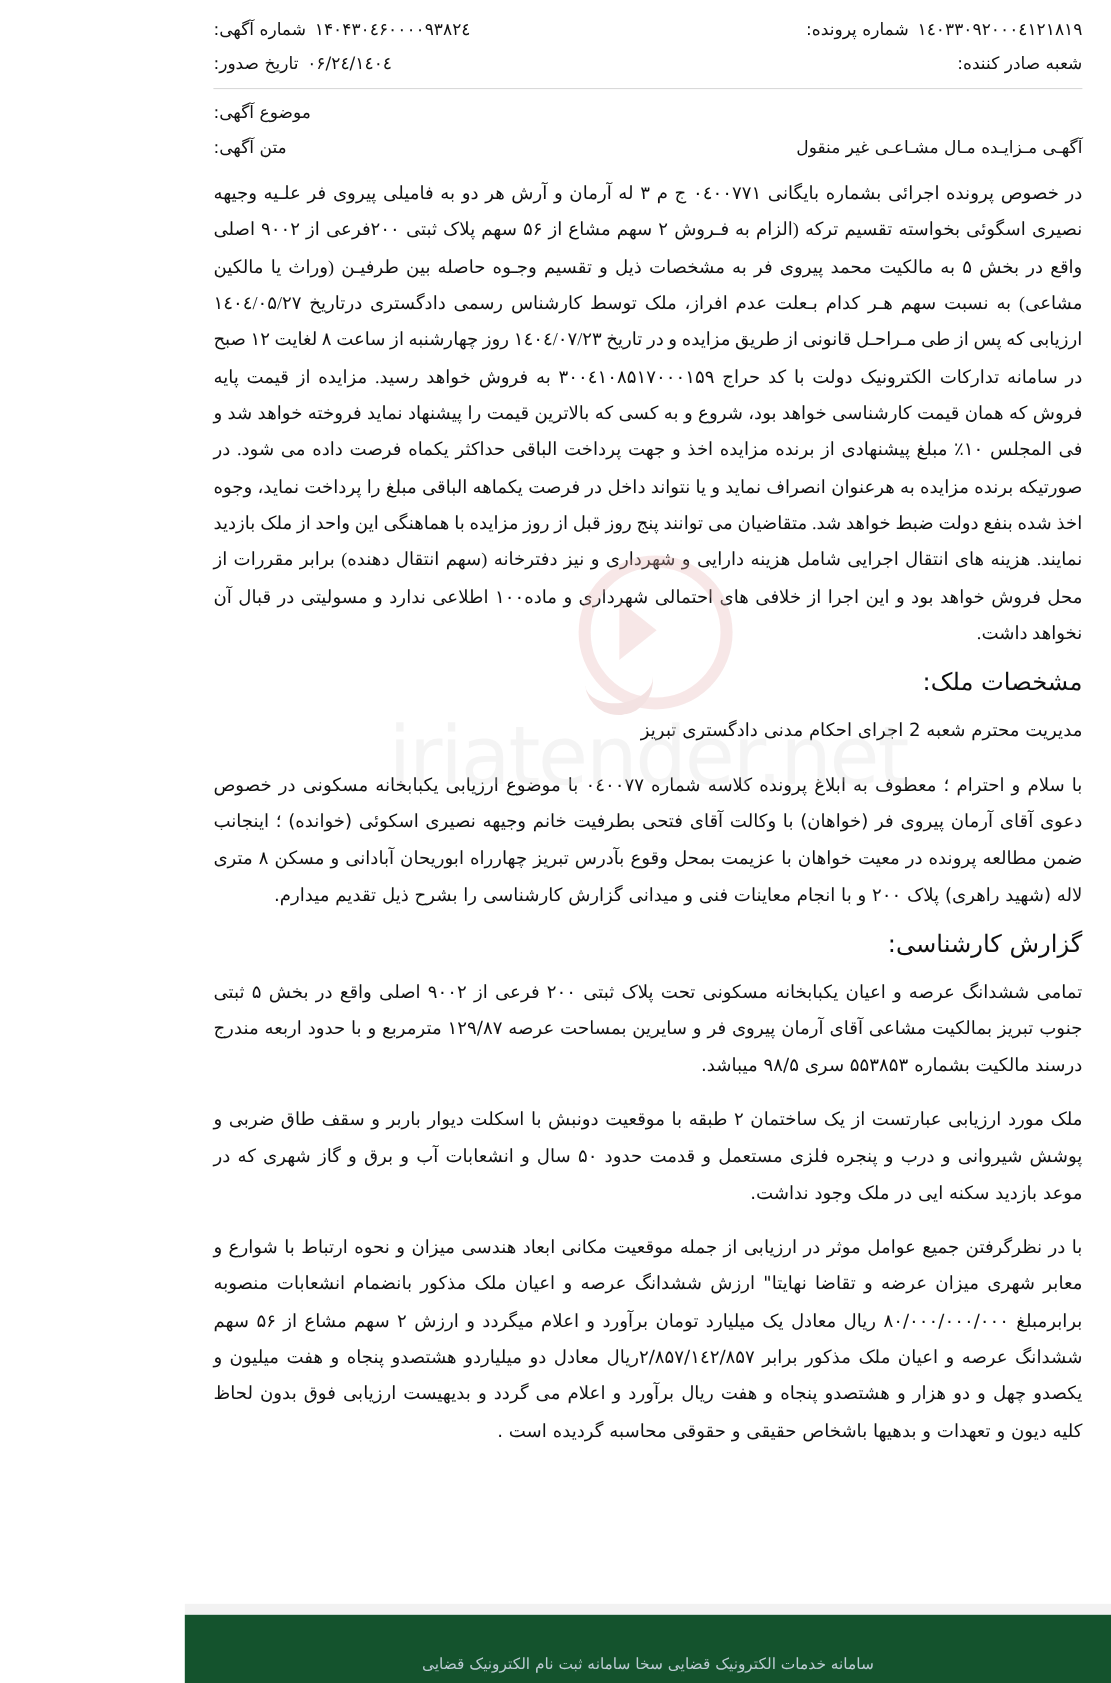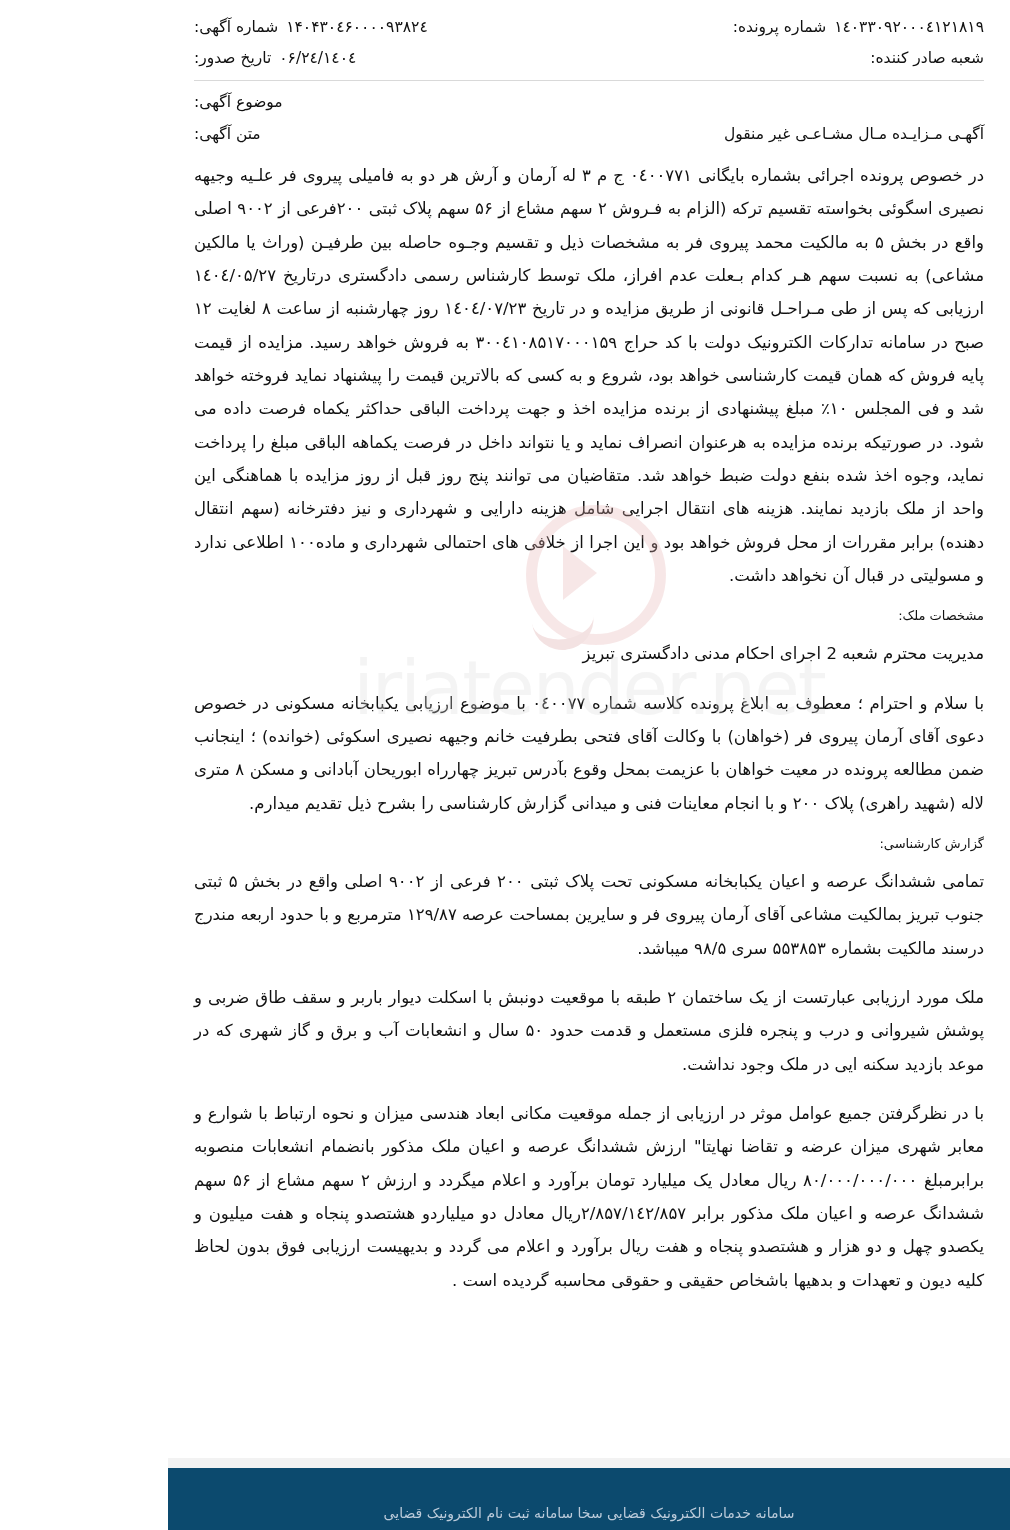"در خصوص پرونده اجرائی بشماره" p.body.first { font-family: none -> Liberation Serif, serif }
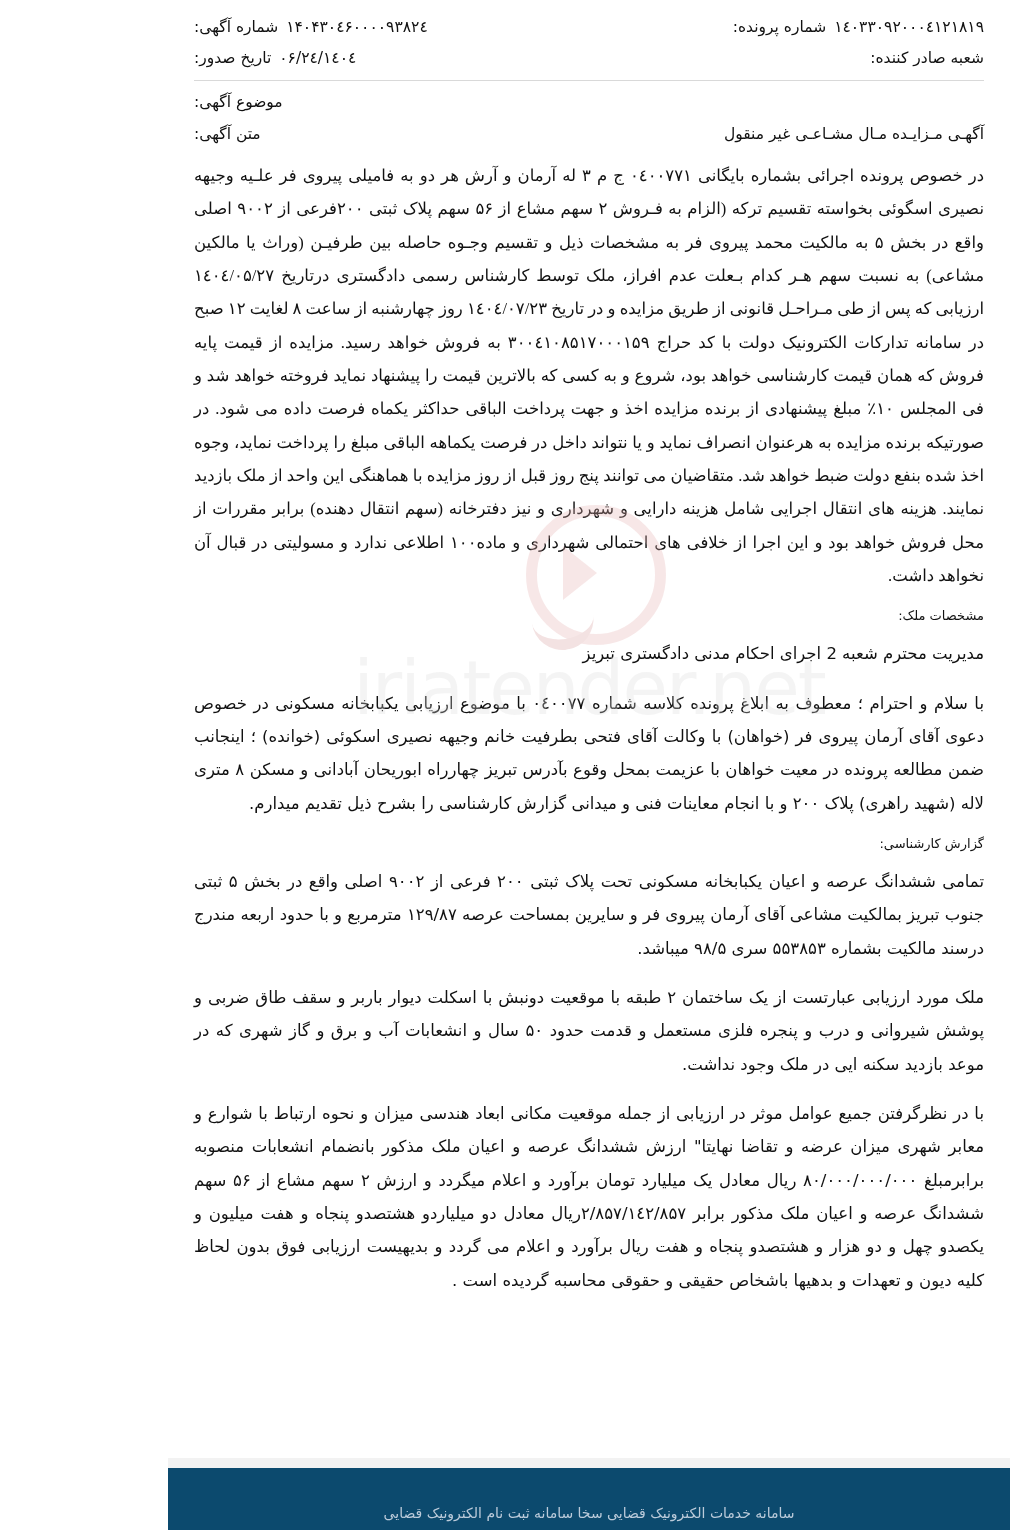"مشخصات ملک:" .sec-head { font-size: 13px -> 22px }
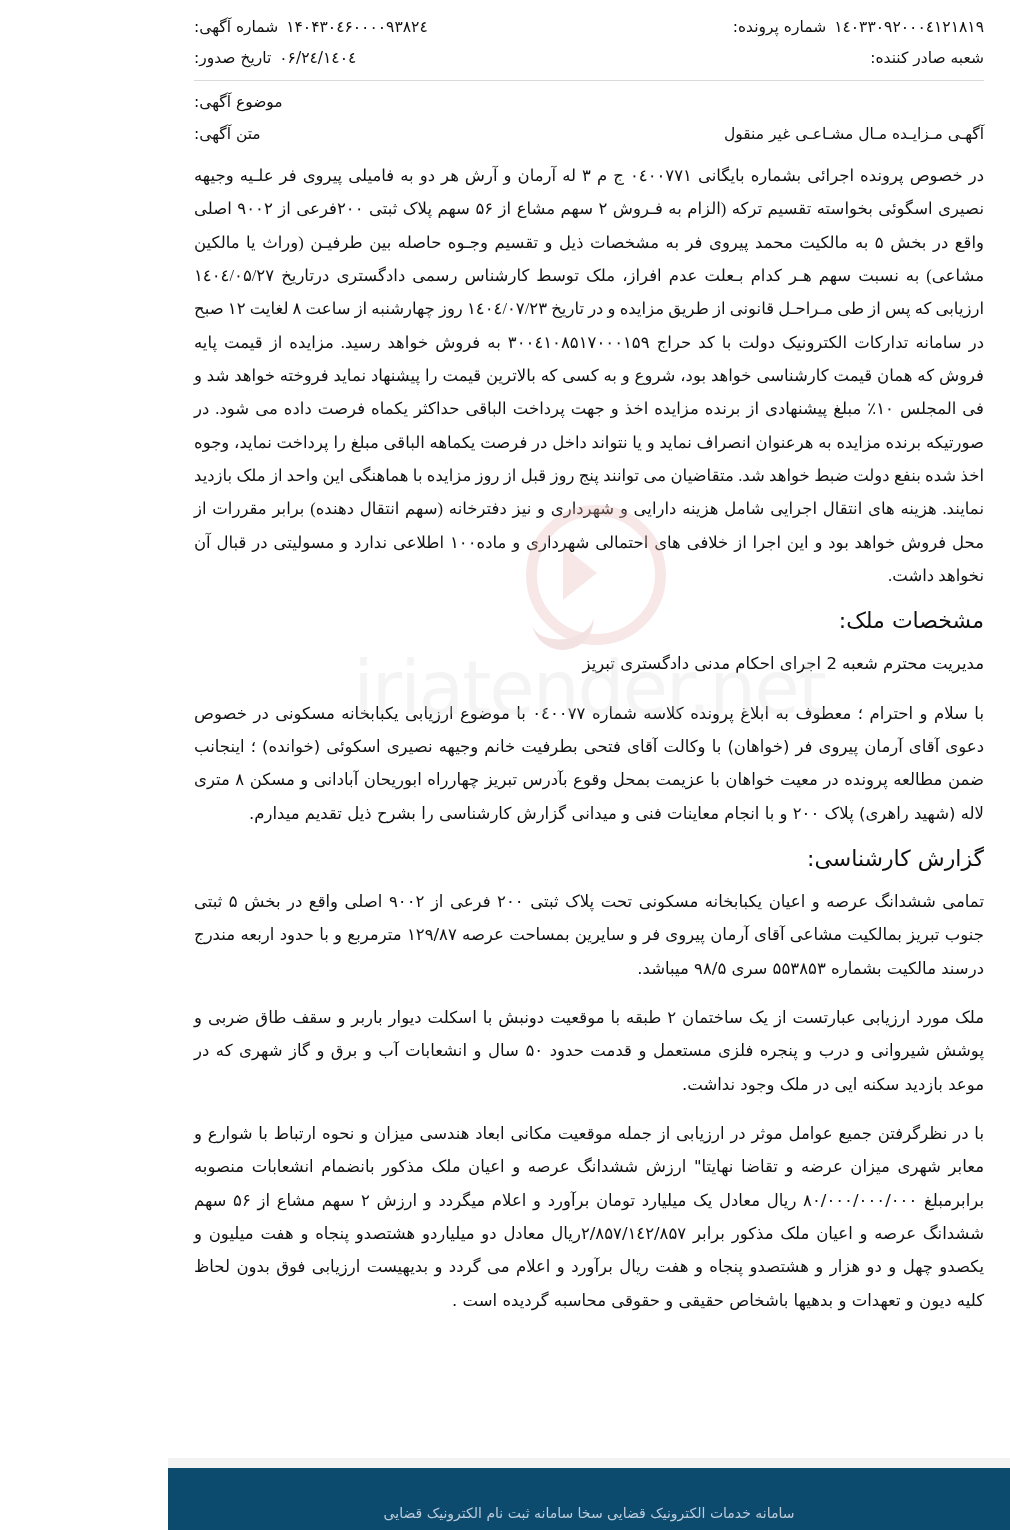"سامانه خدمات الکترونیک قضایی سخا" .footer { background: #0c4a6e -> #14532d }
